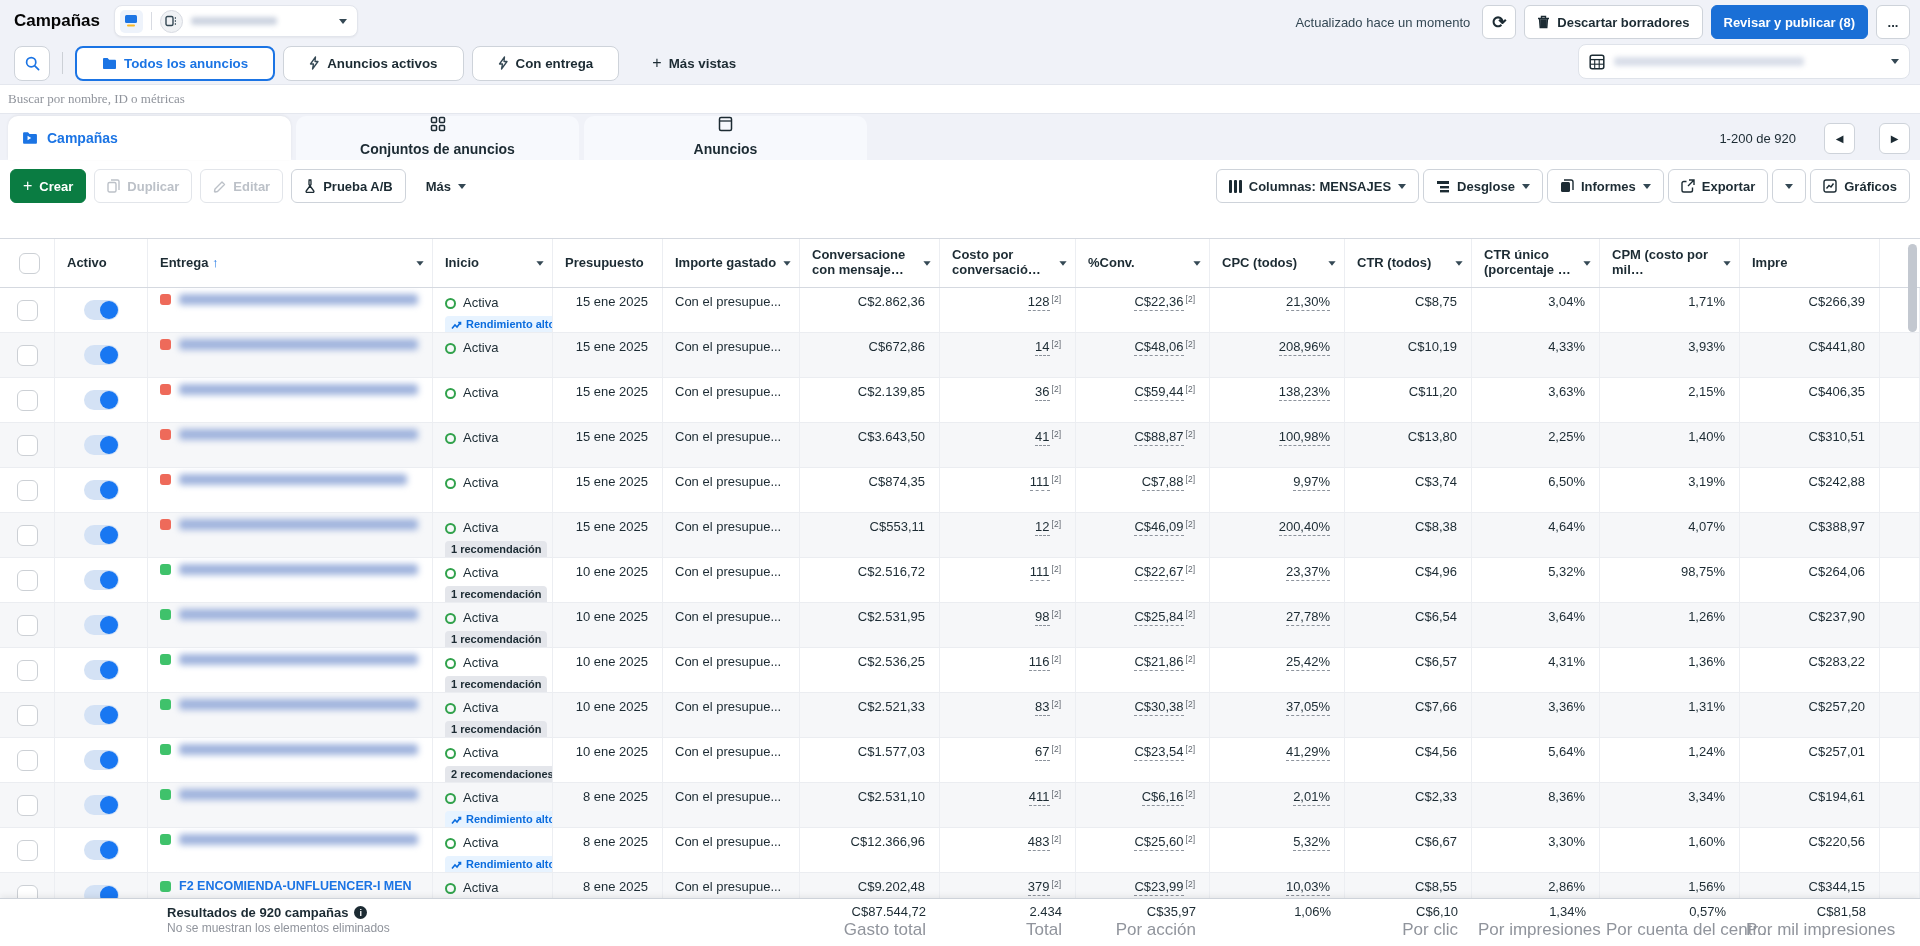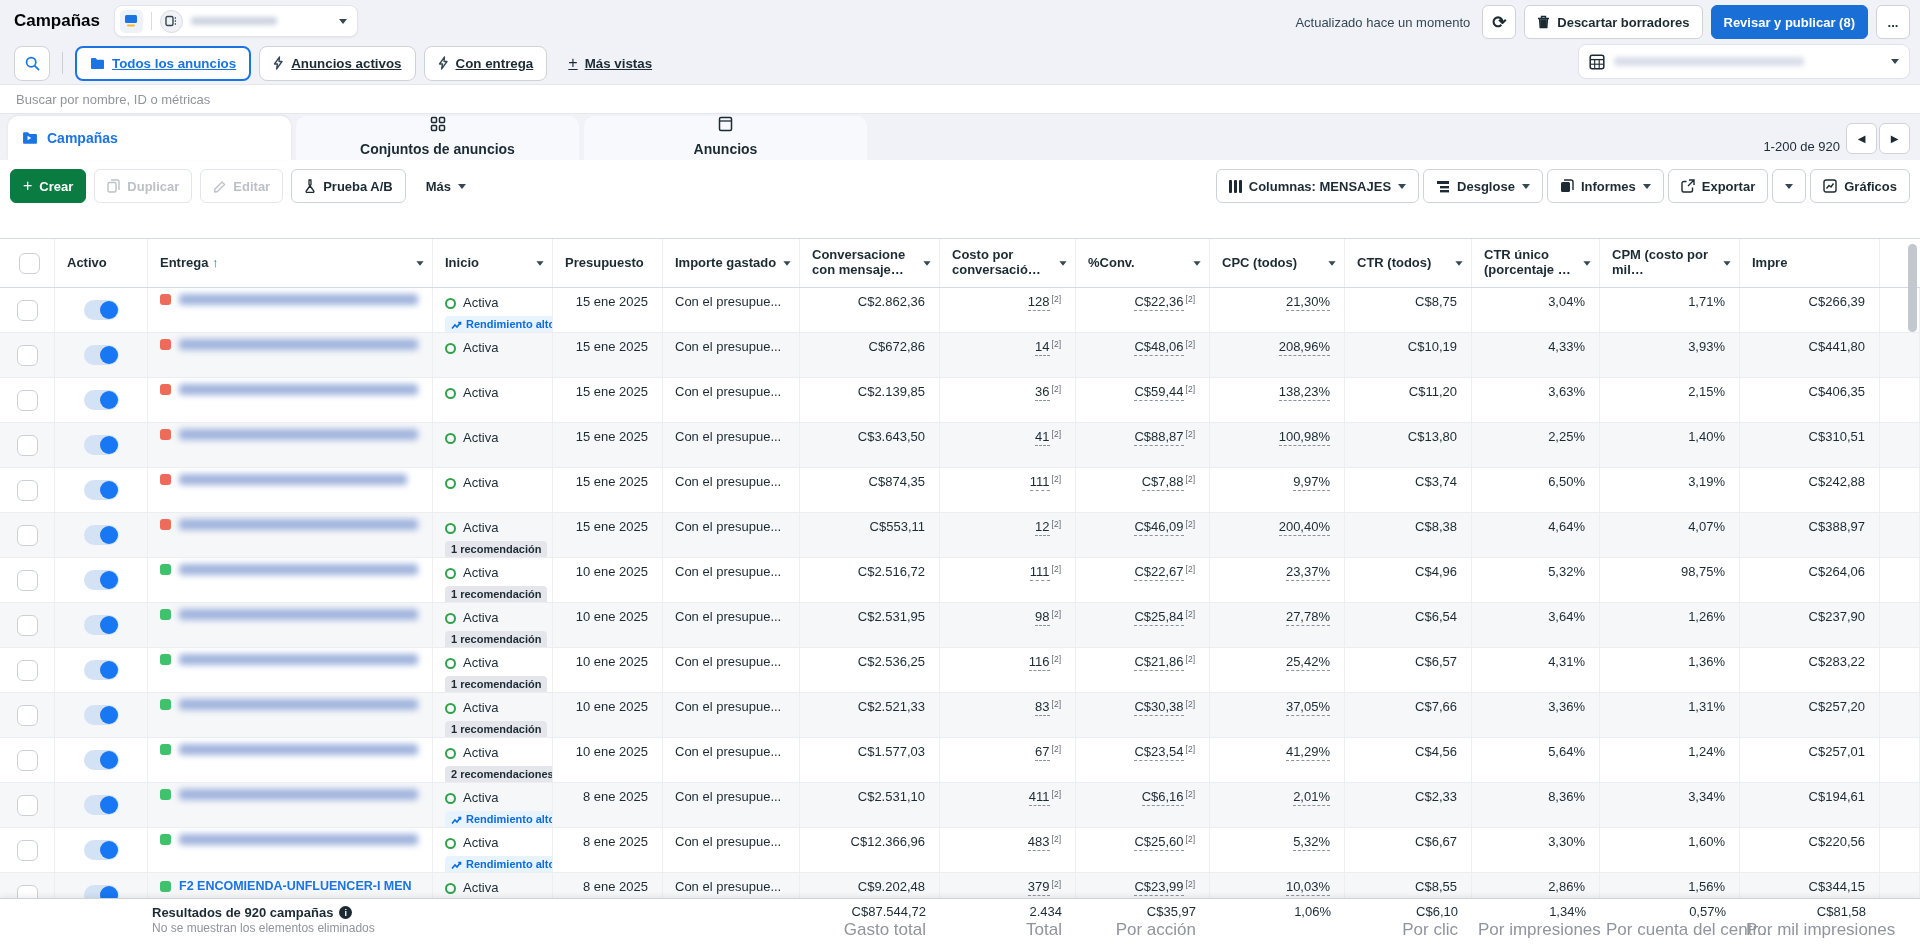"Todos los anuncios" .pill { padding: 0 13px -> 0 25px; text-decoration: underline -> none }
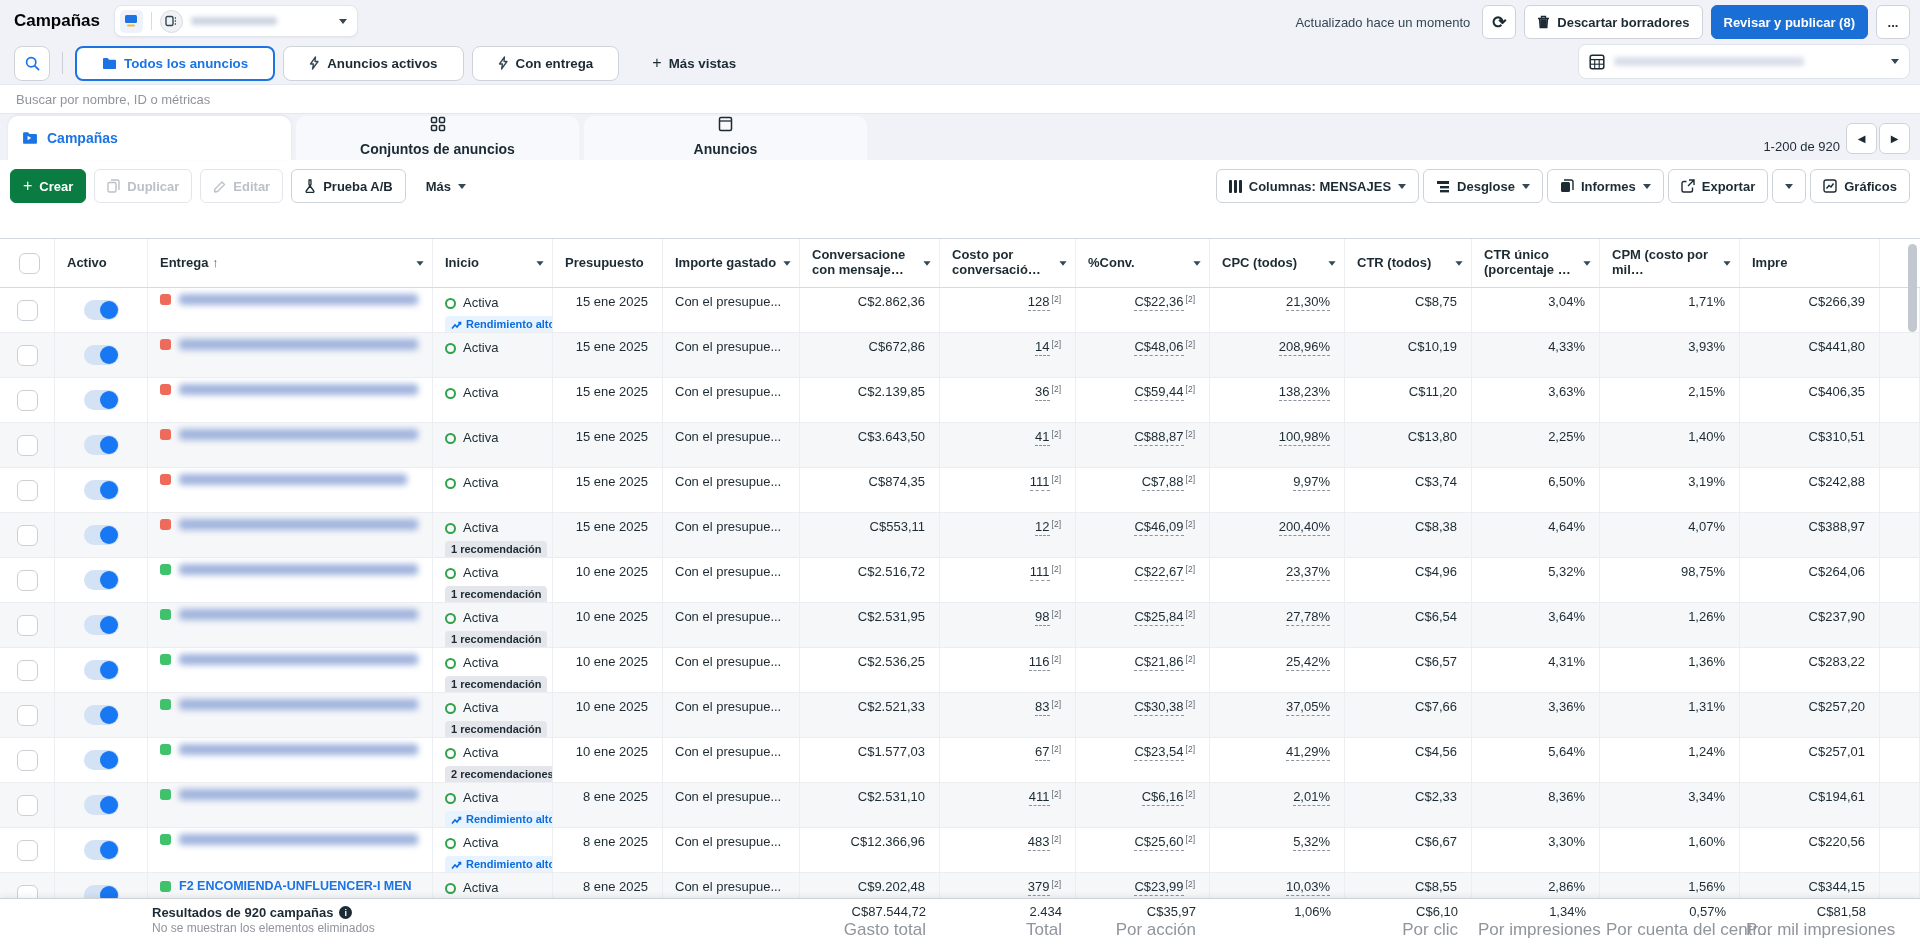"Buscar por nombre, ID o" .searchbar { font-family: none -> Liberation Serif, serif; padding: 0 16px -> 0 8px }
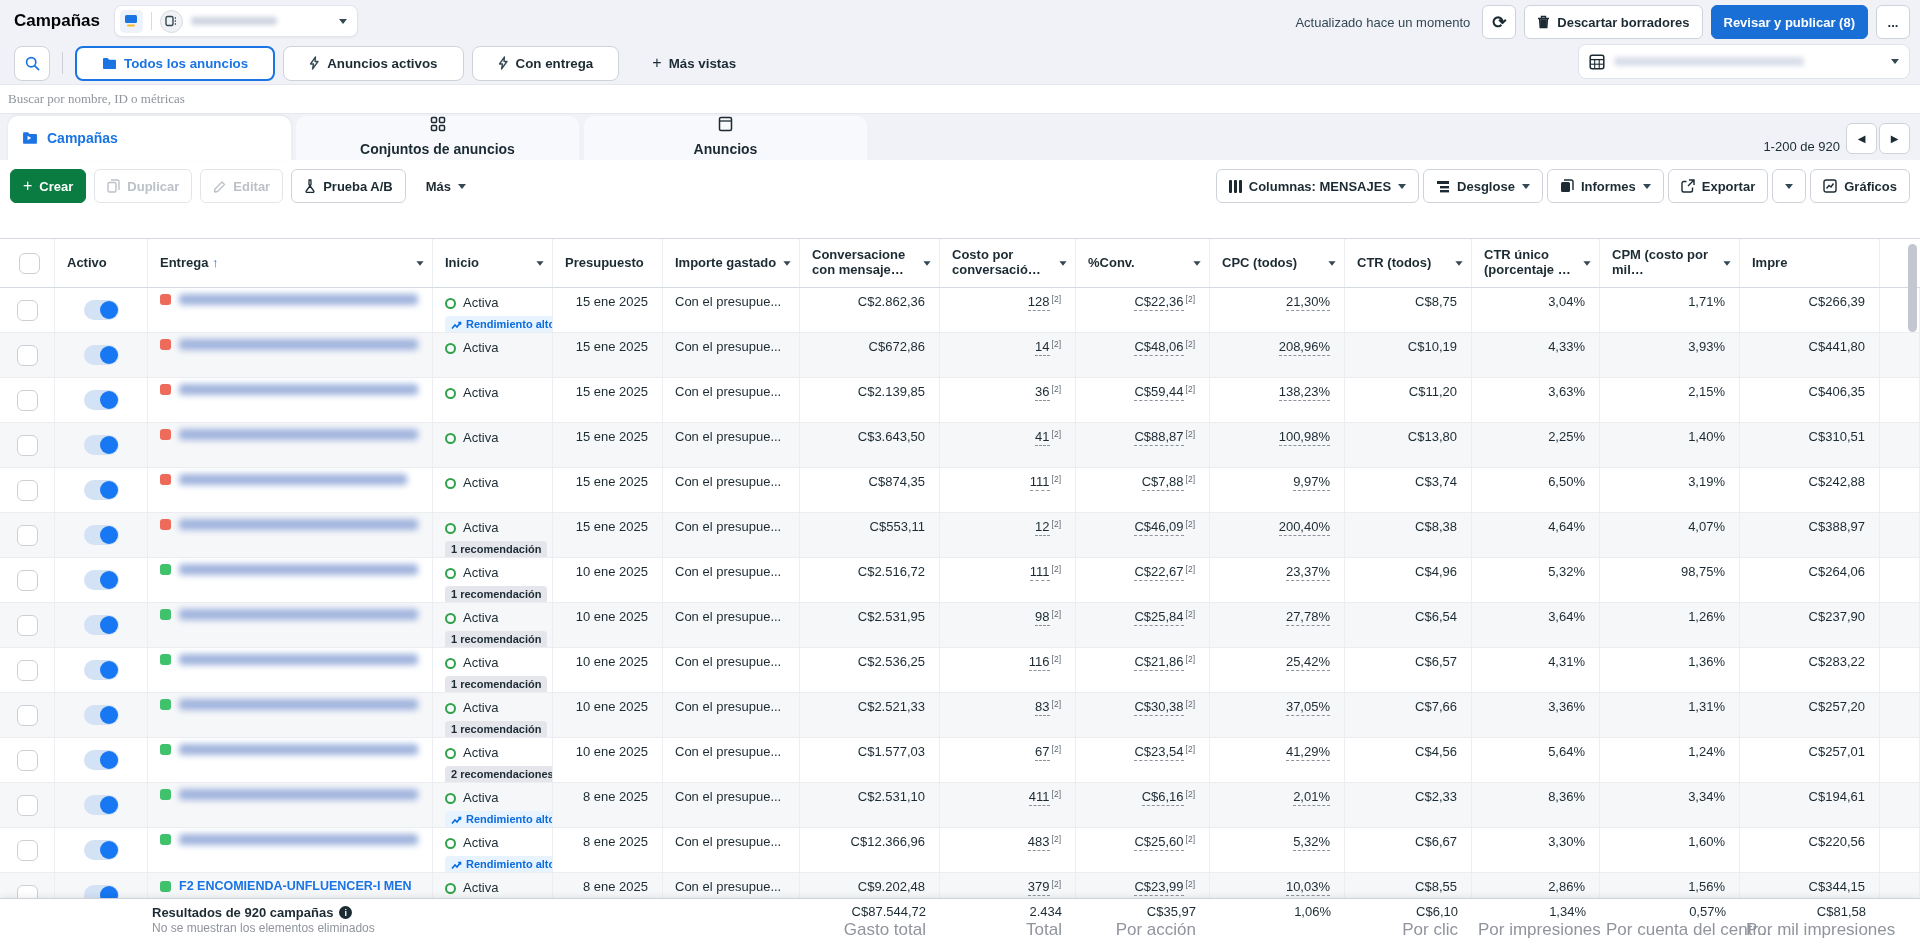"1-200 de 920" .pagination { align-items: flex-end -> center; gap: 2px -> 24px }
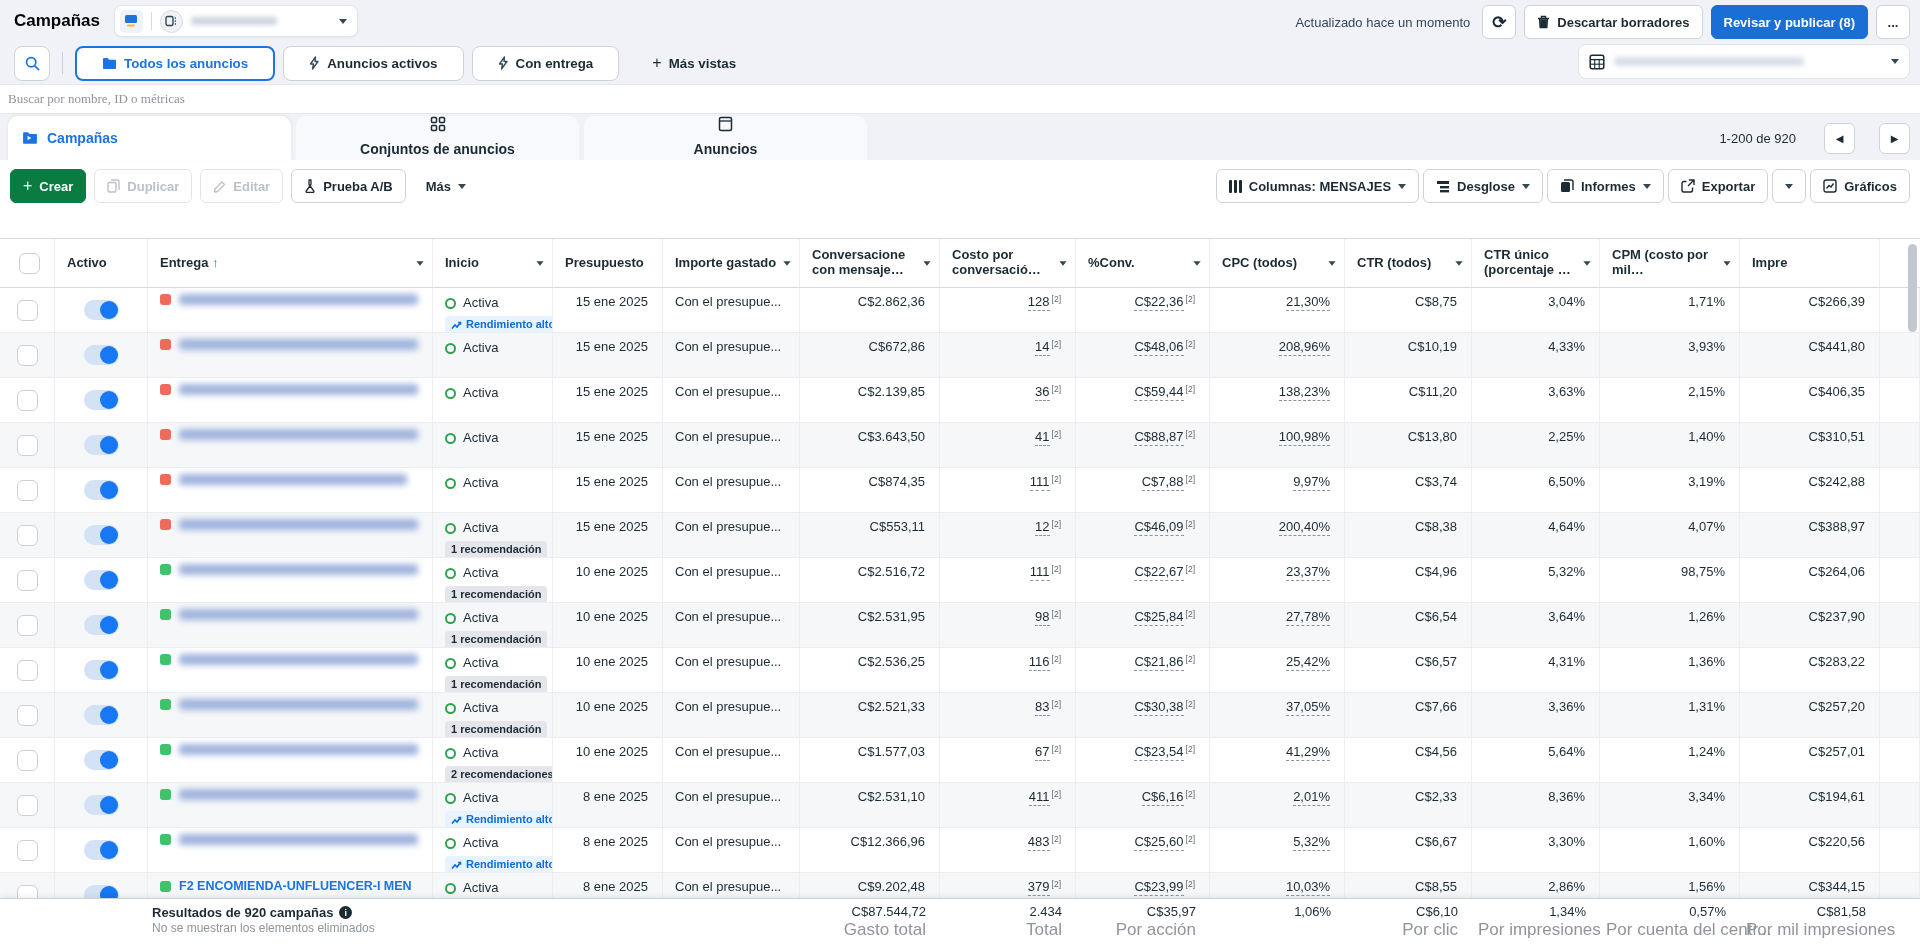"Resultados de 920 campañas" .f-results { margin-left: none -> 15px }
